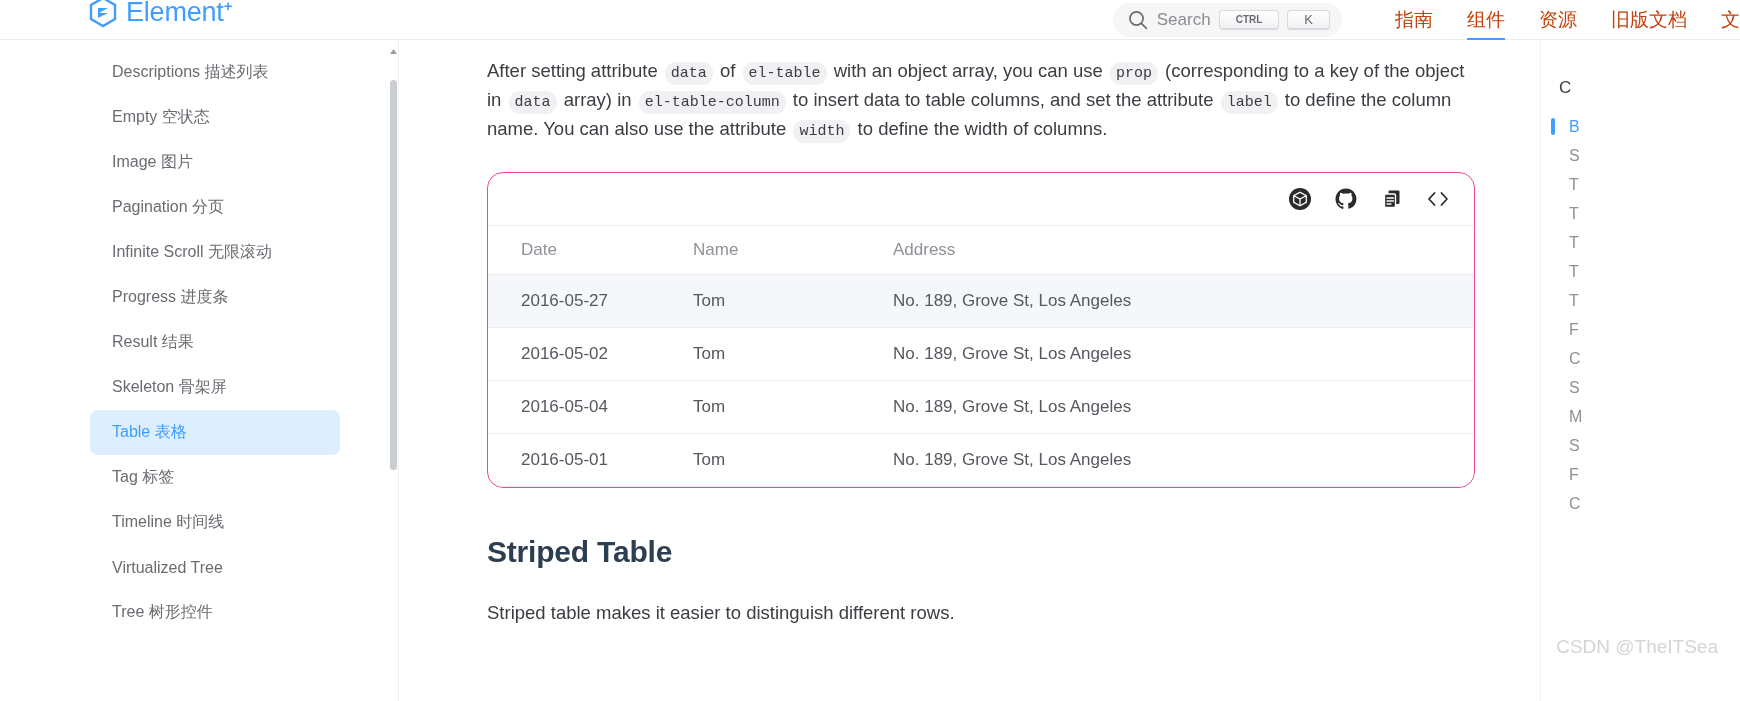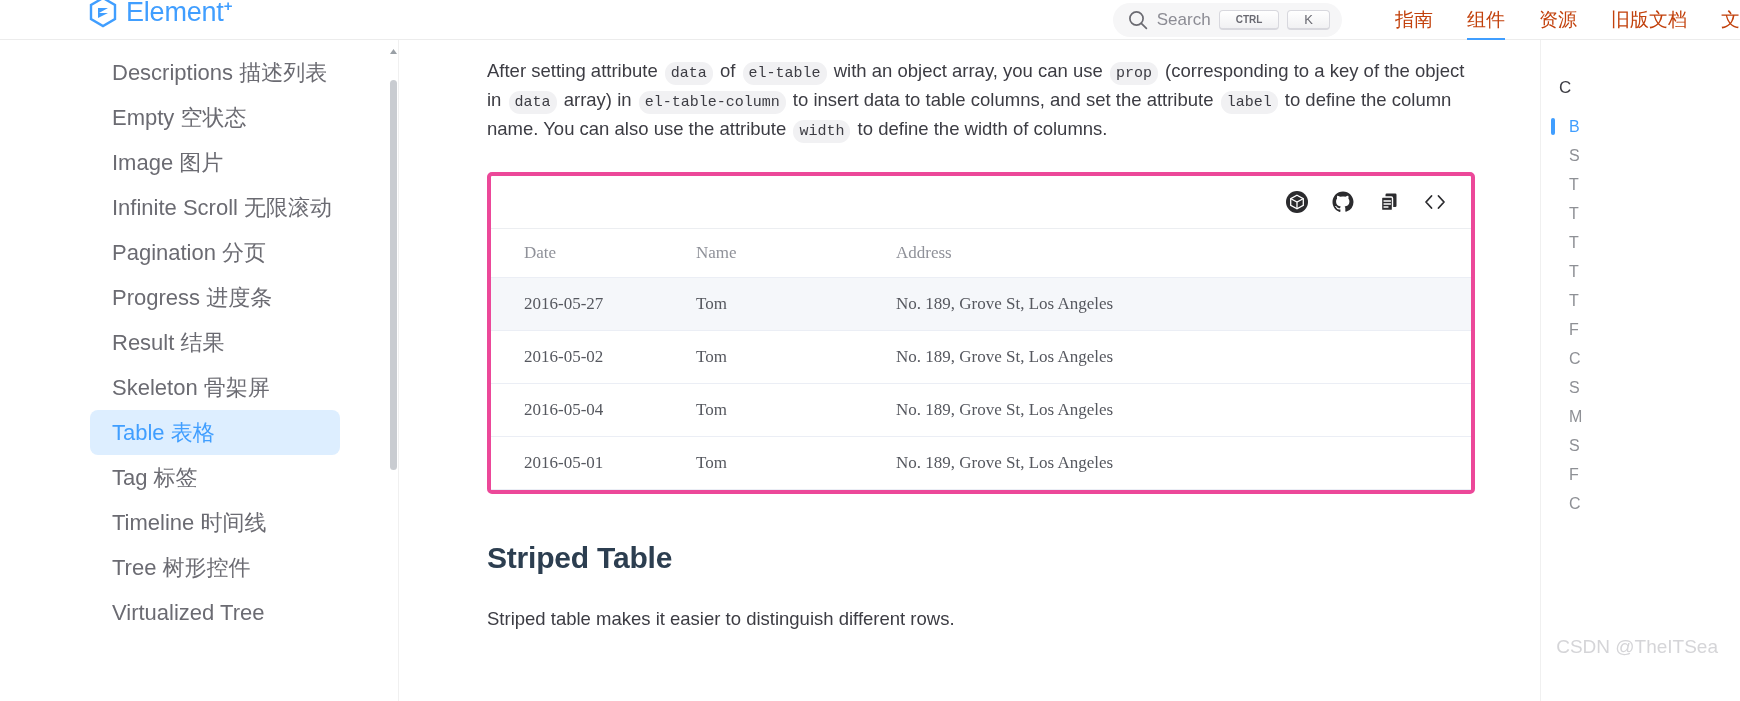"Descriptions 描述列表" .side-item { font-size: 22px -> 16px }
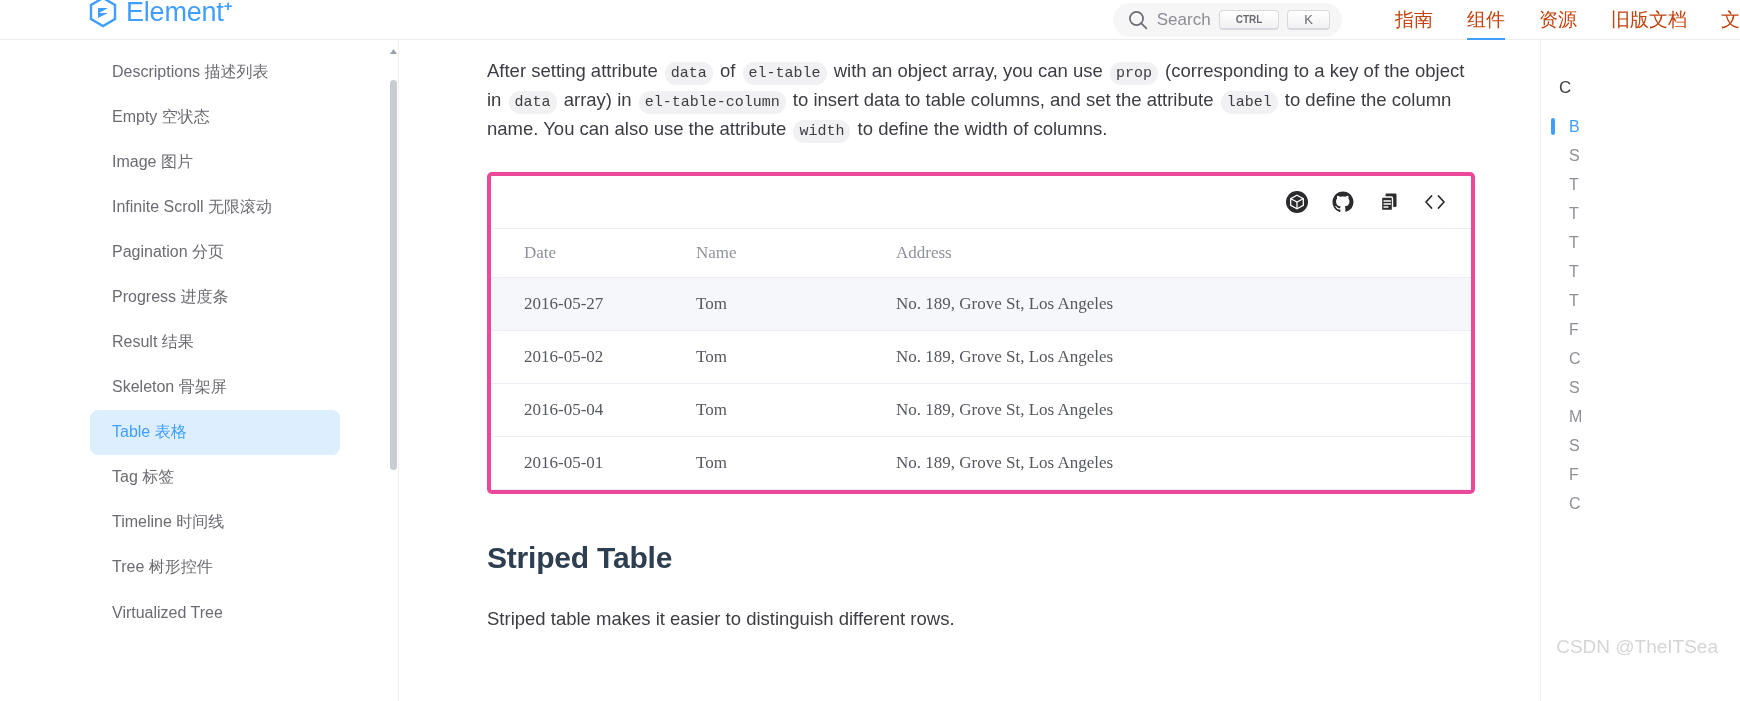"Infinite Scroll 无限滚动" div.side-item { order: before "Pagination 分页" -> after "Pagination 分页" }
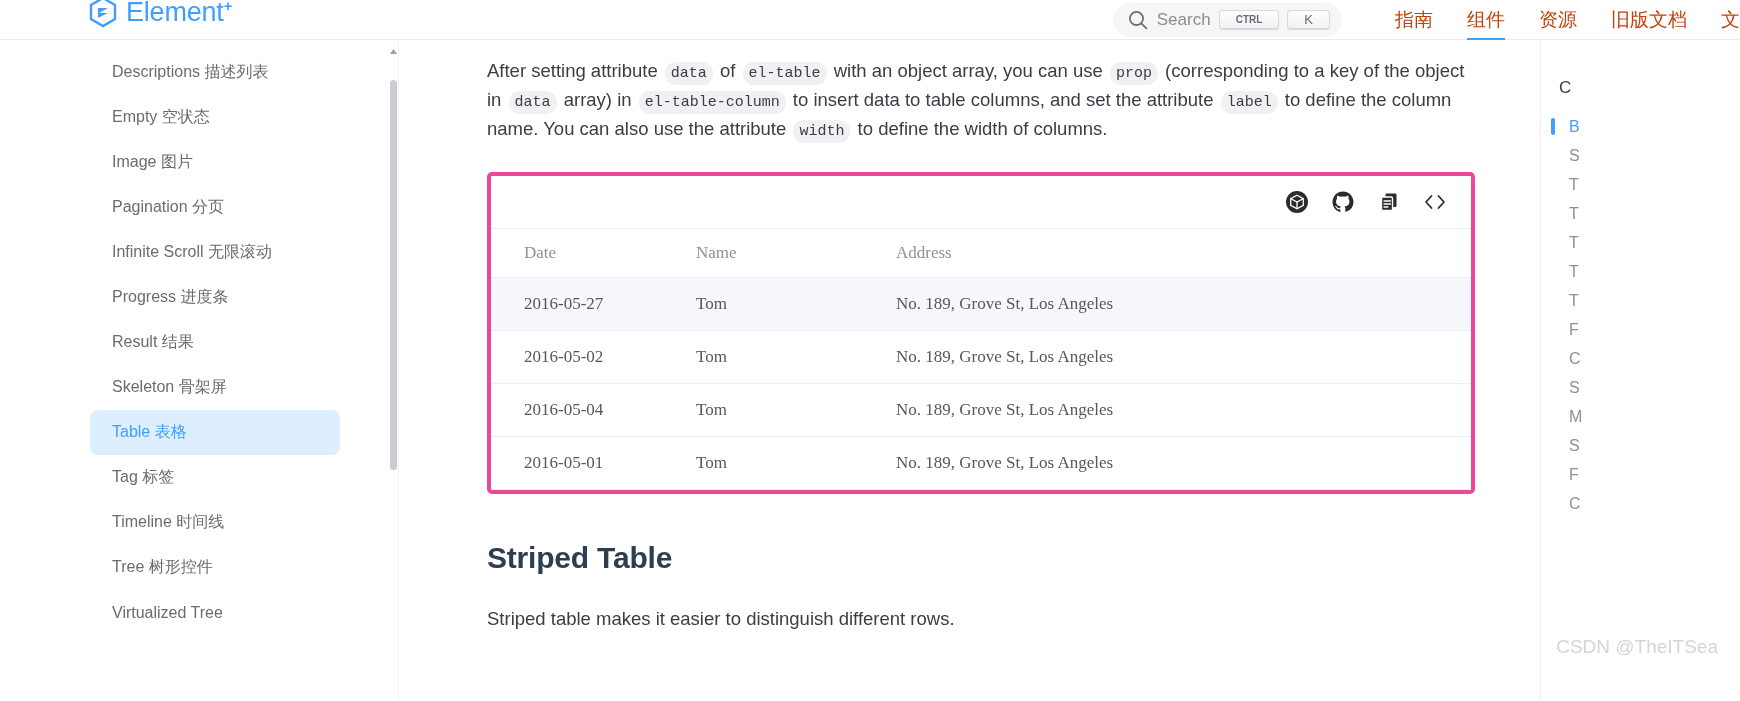"Date" .demo-card { border: 4px solid #ec4899 -> 1px solid #ec4899; border-radius: 5px -> 16px; font-family: Liberation Serif, serif -> none }
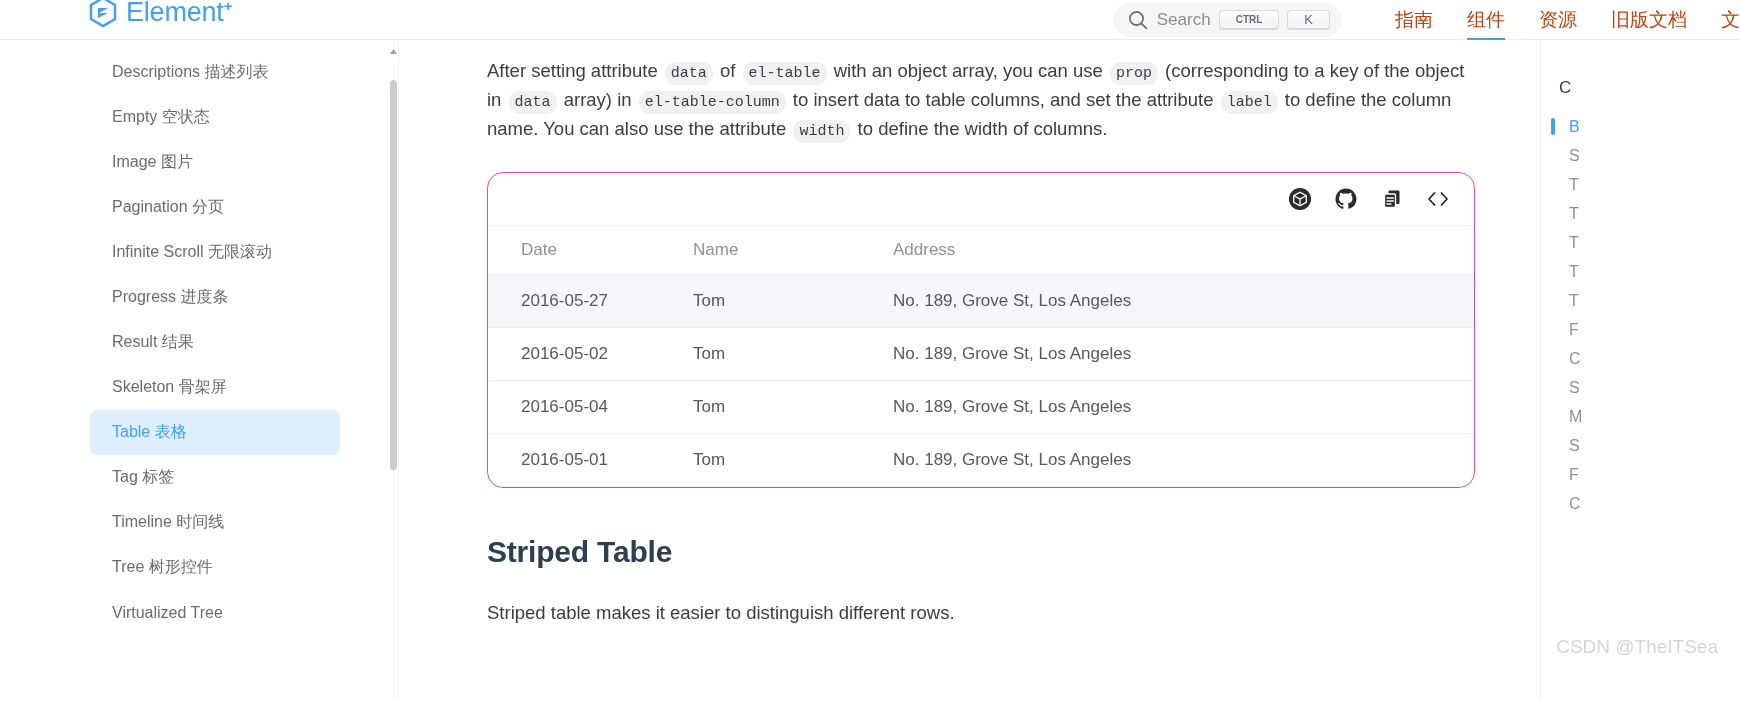"Tree 树形控件" div.side-item { order: before "Virtualized Tree" -> after "Virtualized Tree" }
